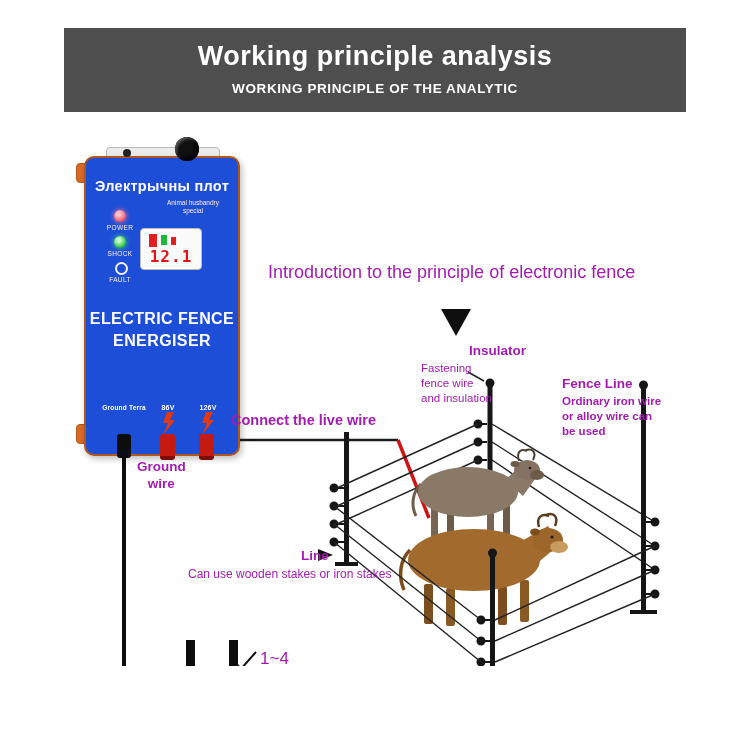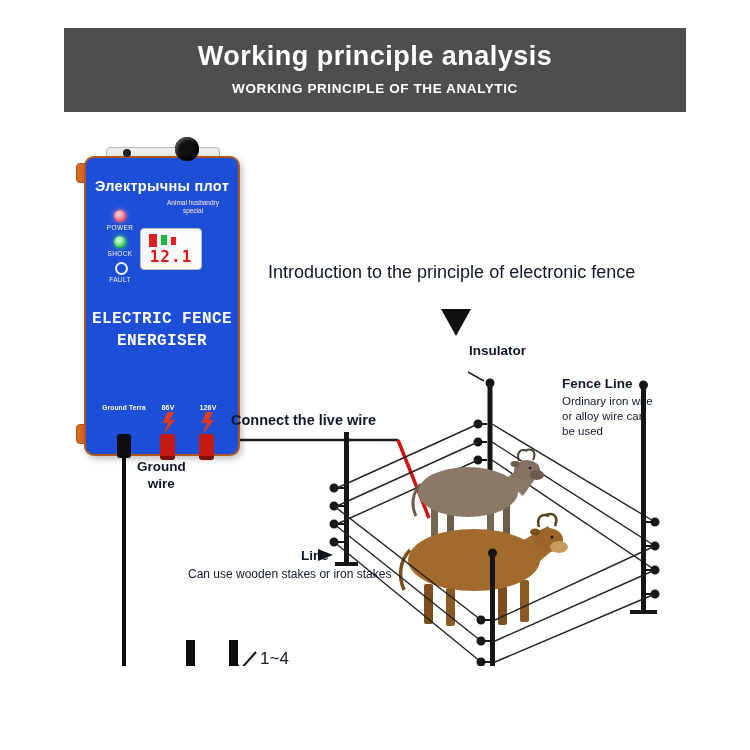"Introduction to the principle of" .lbl { color: #0f172a -> #a21caf }
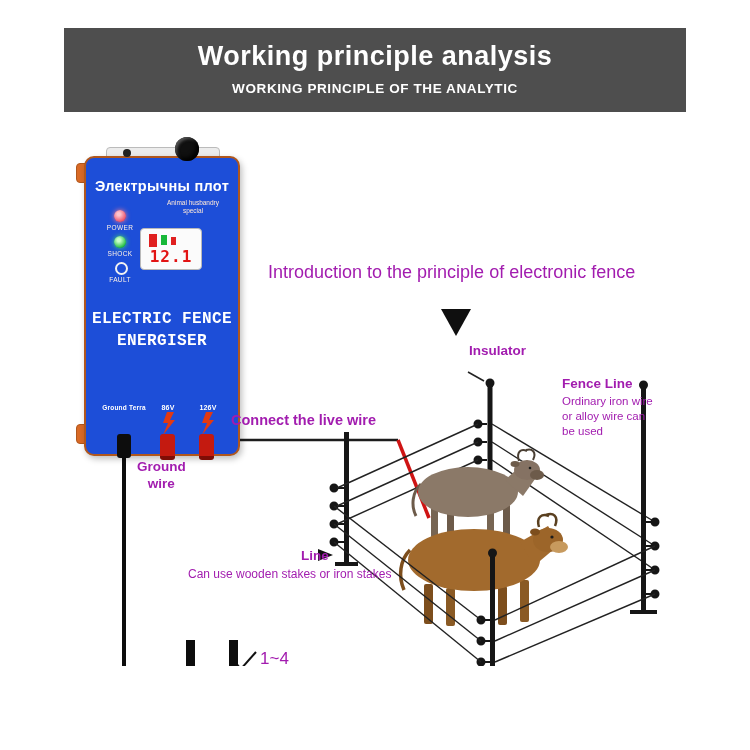"ELECTRIC FENCE" .dev-name { font-family: Liberation Mono, monospace -> none }
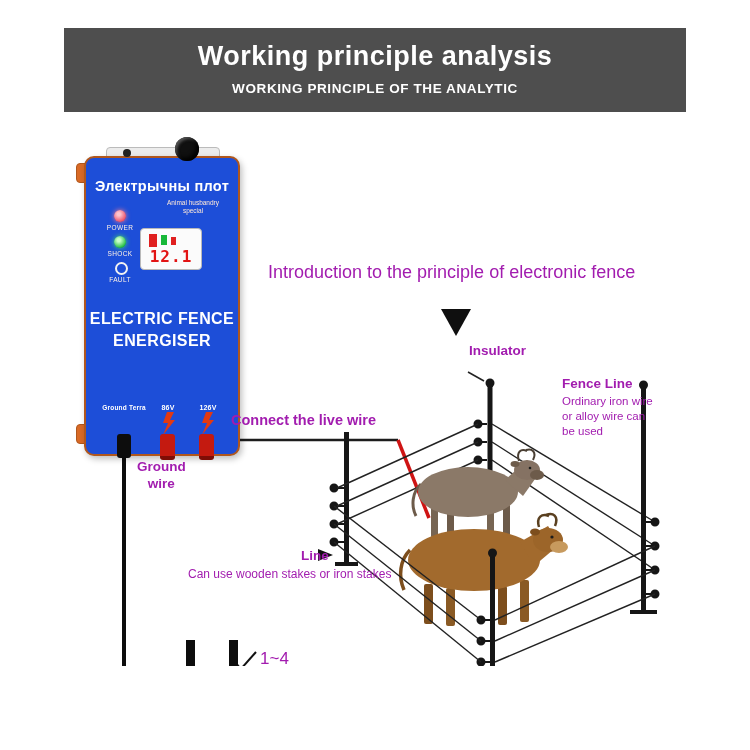"Fastening" div.lbl { html: none -> <div>Fastening fence wire and insulation</div> }
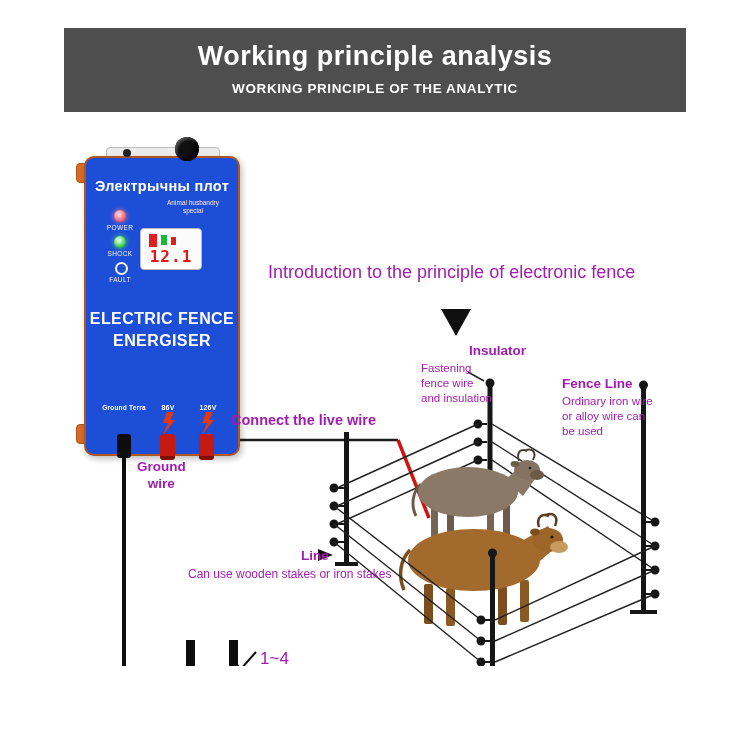"Ordinary iron wire" div.lbl { font-weight: none -> bold }
